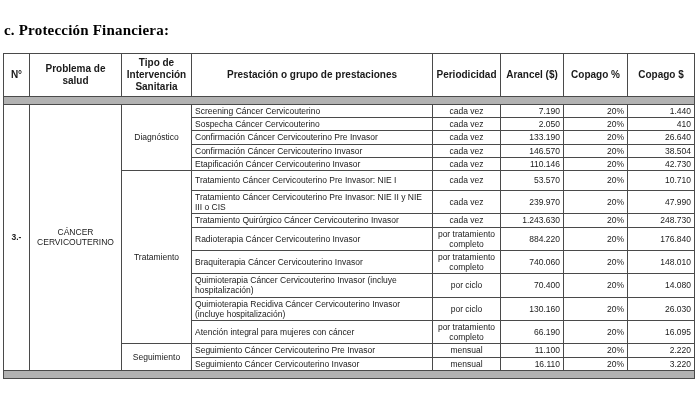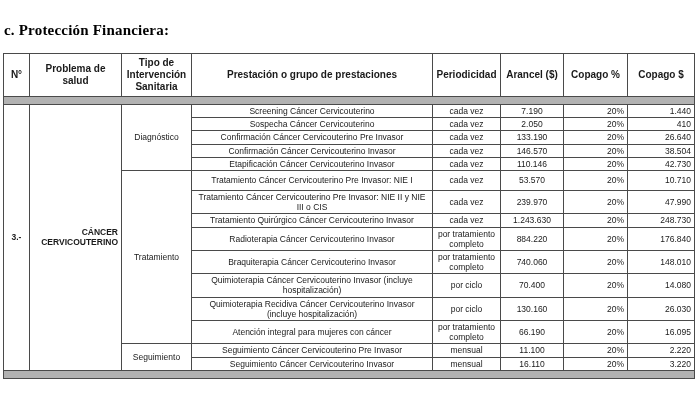"Screening Cáncer Cervicouterino" td.prest { text-align: center -> left }
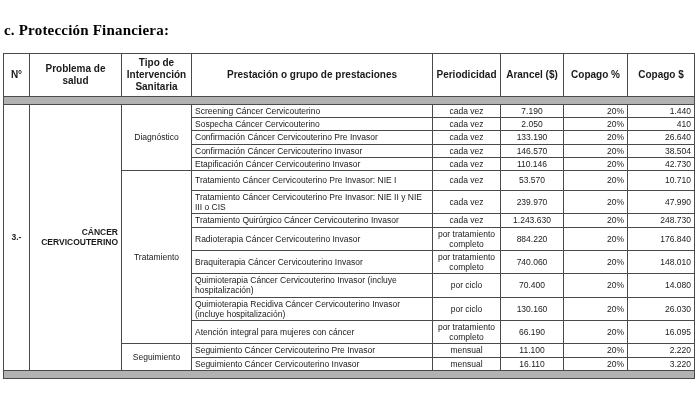"7.190" td.ar { text-align: center -> right }
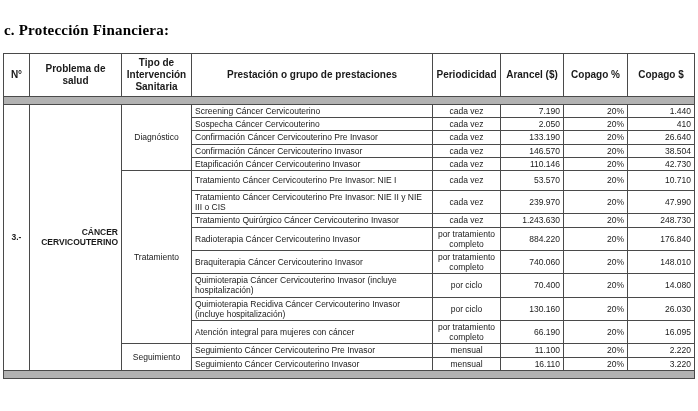"CÁNCER CERVICOUTERINO" td.problema { font-weight: bold -> normal; text-align: right -> center }
